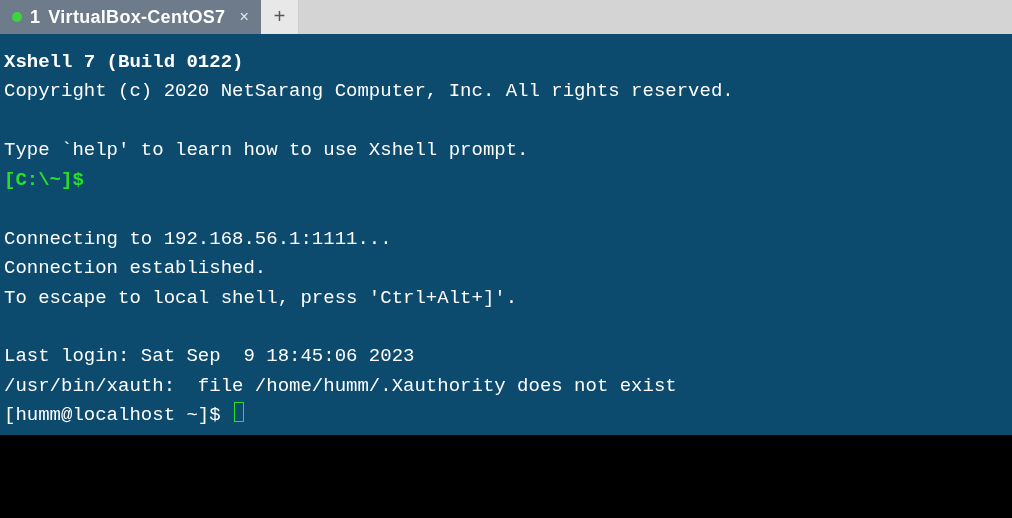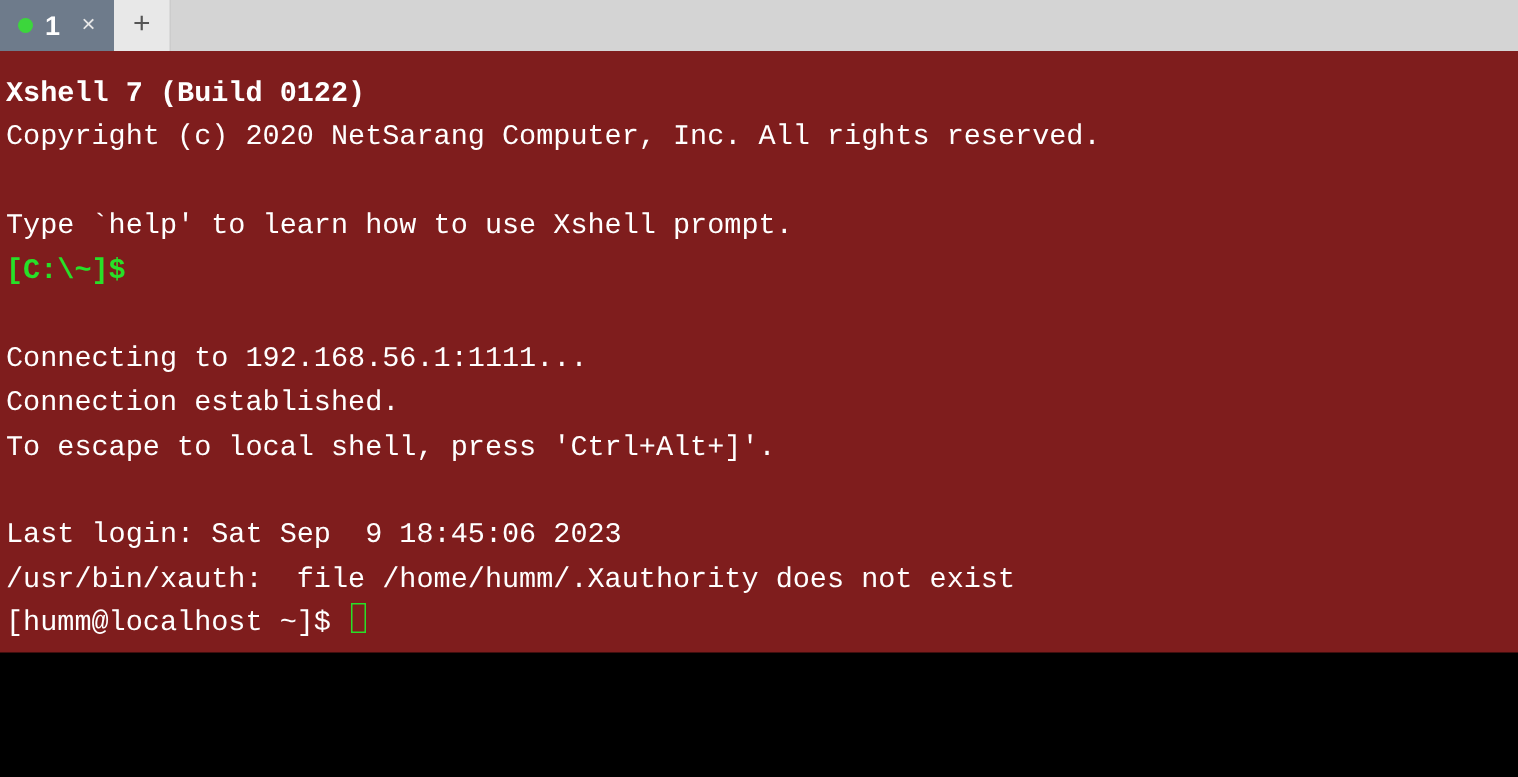"VirtualBox-CentOS7" span { html: none -> <span>VirtualBox-CentOS7</span> }
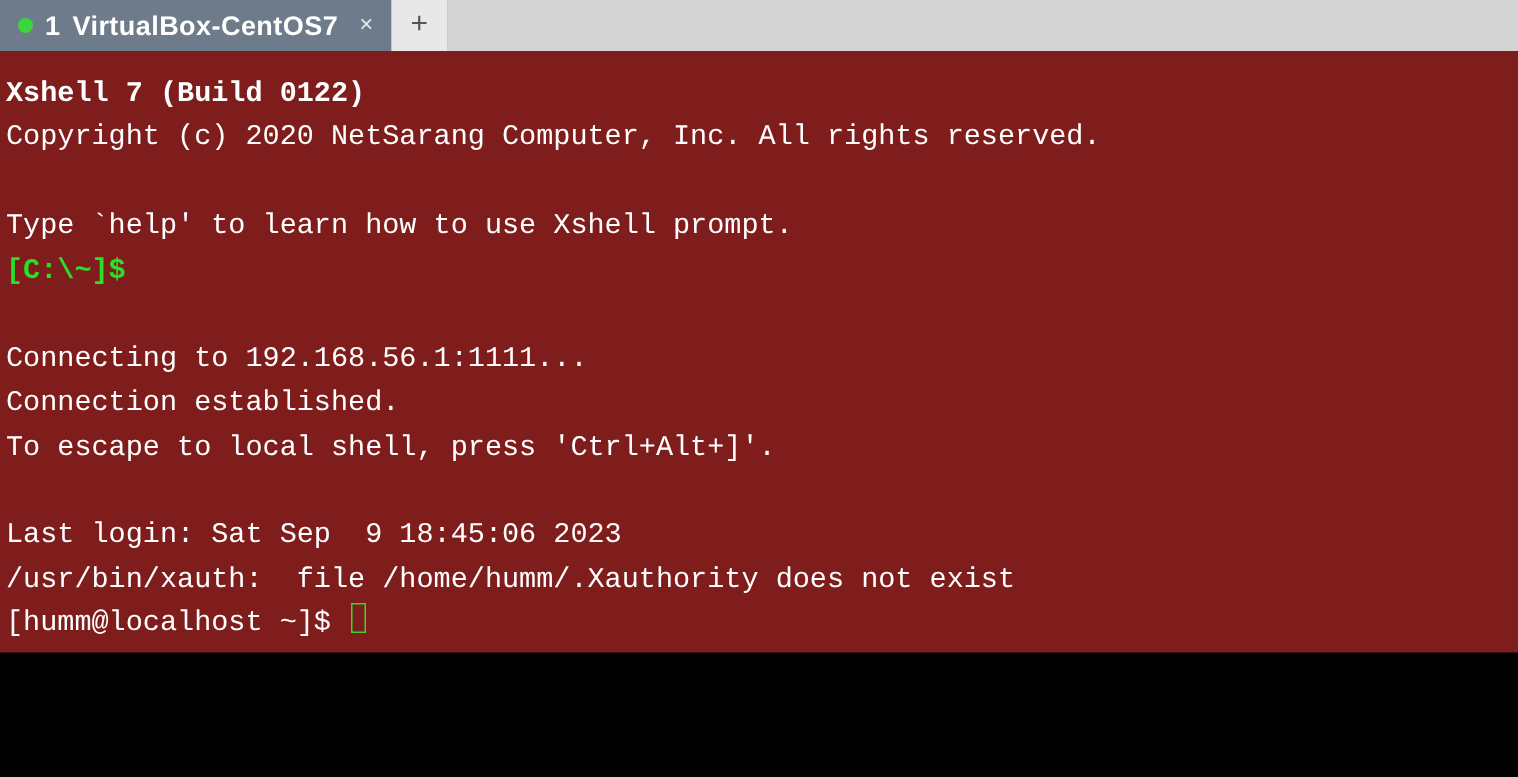"Xshell 7 (Build 0122) Copyright" .term { background: #7f1d1d -> #0c4a6e }
